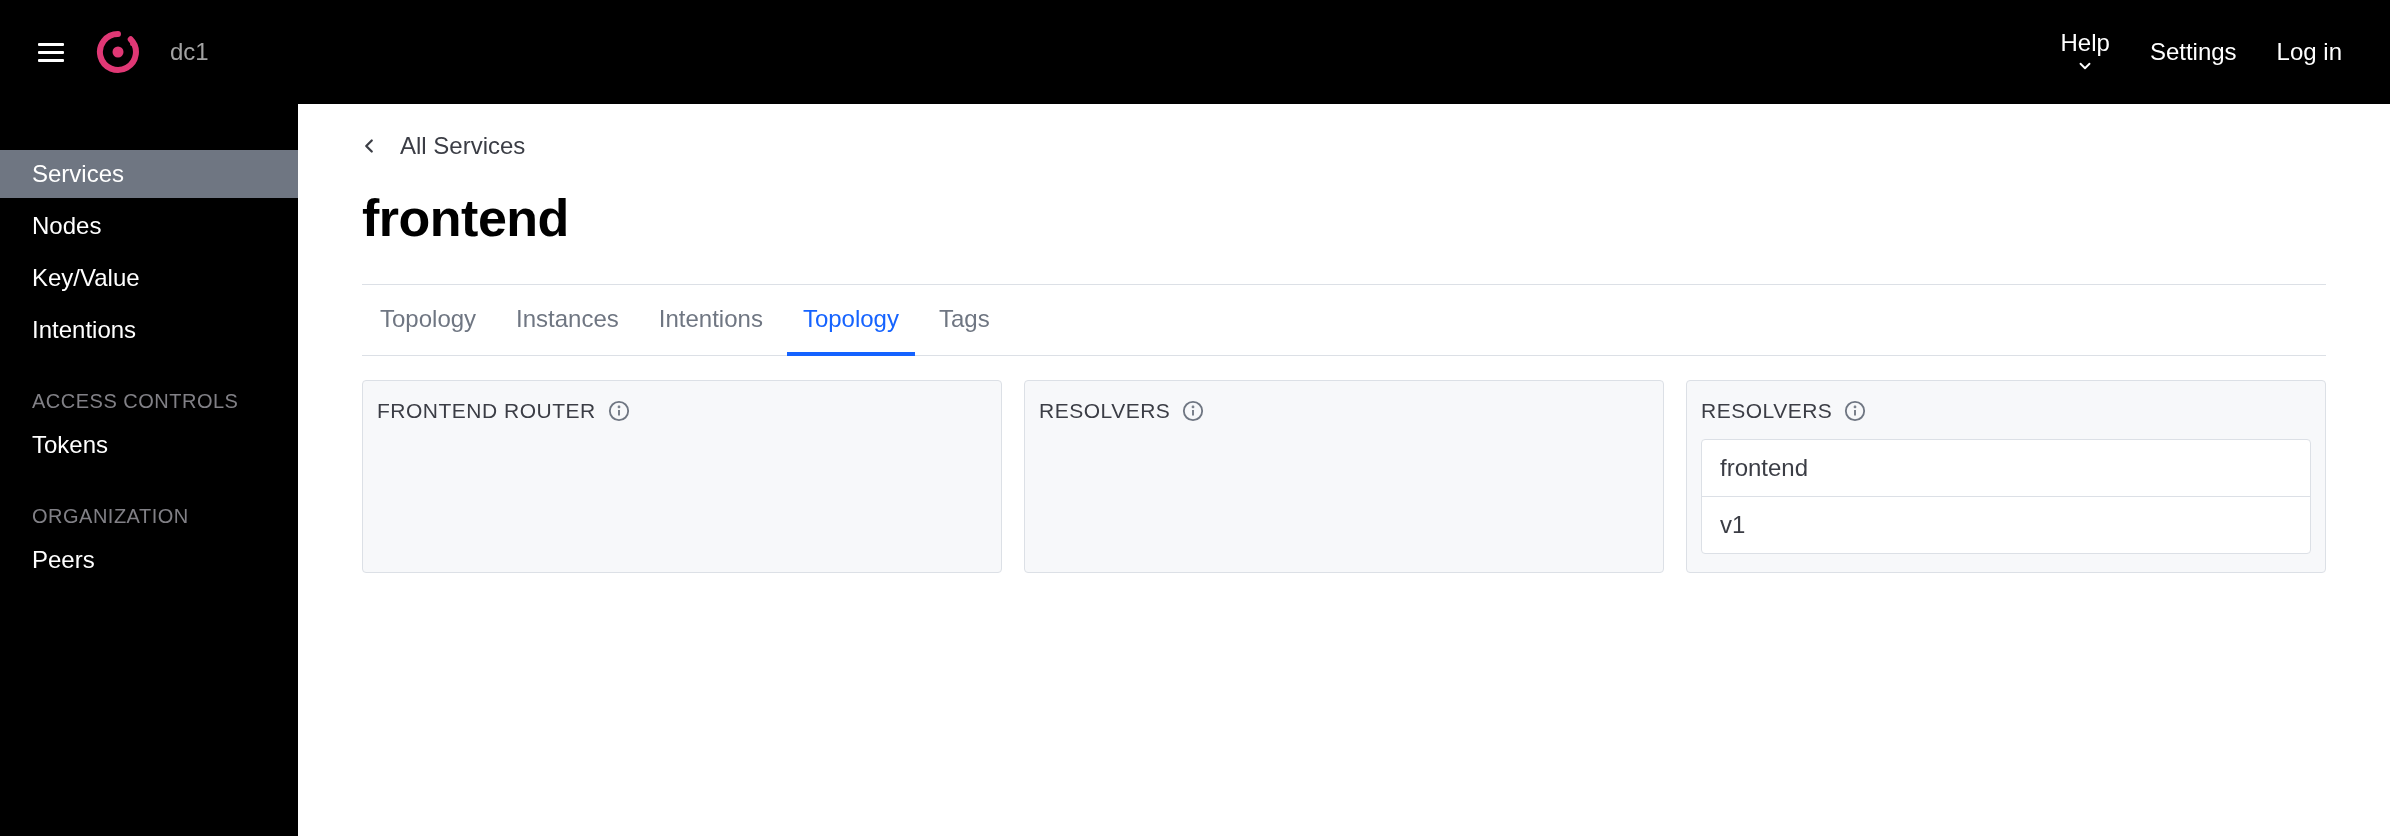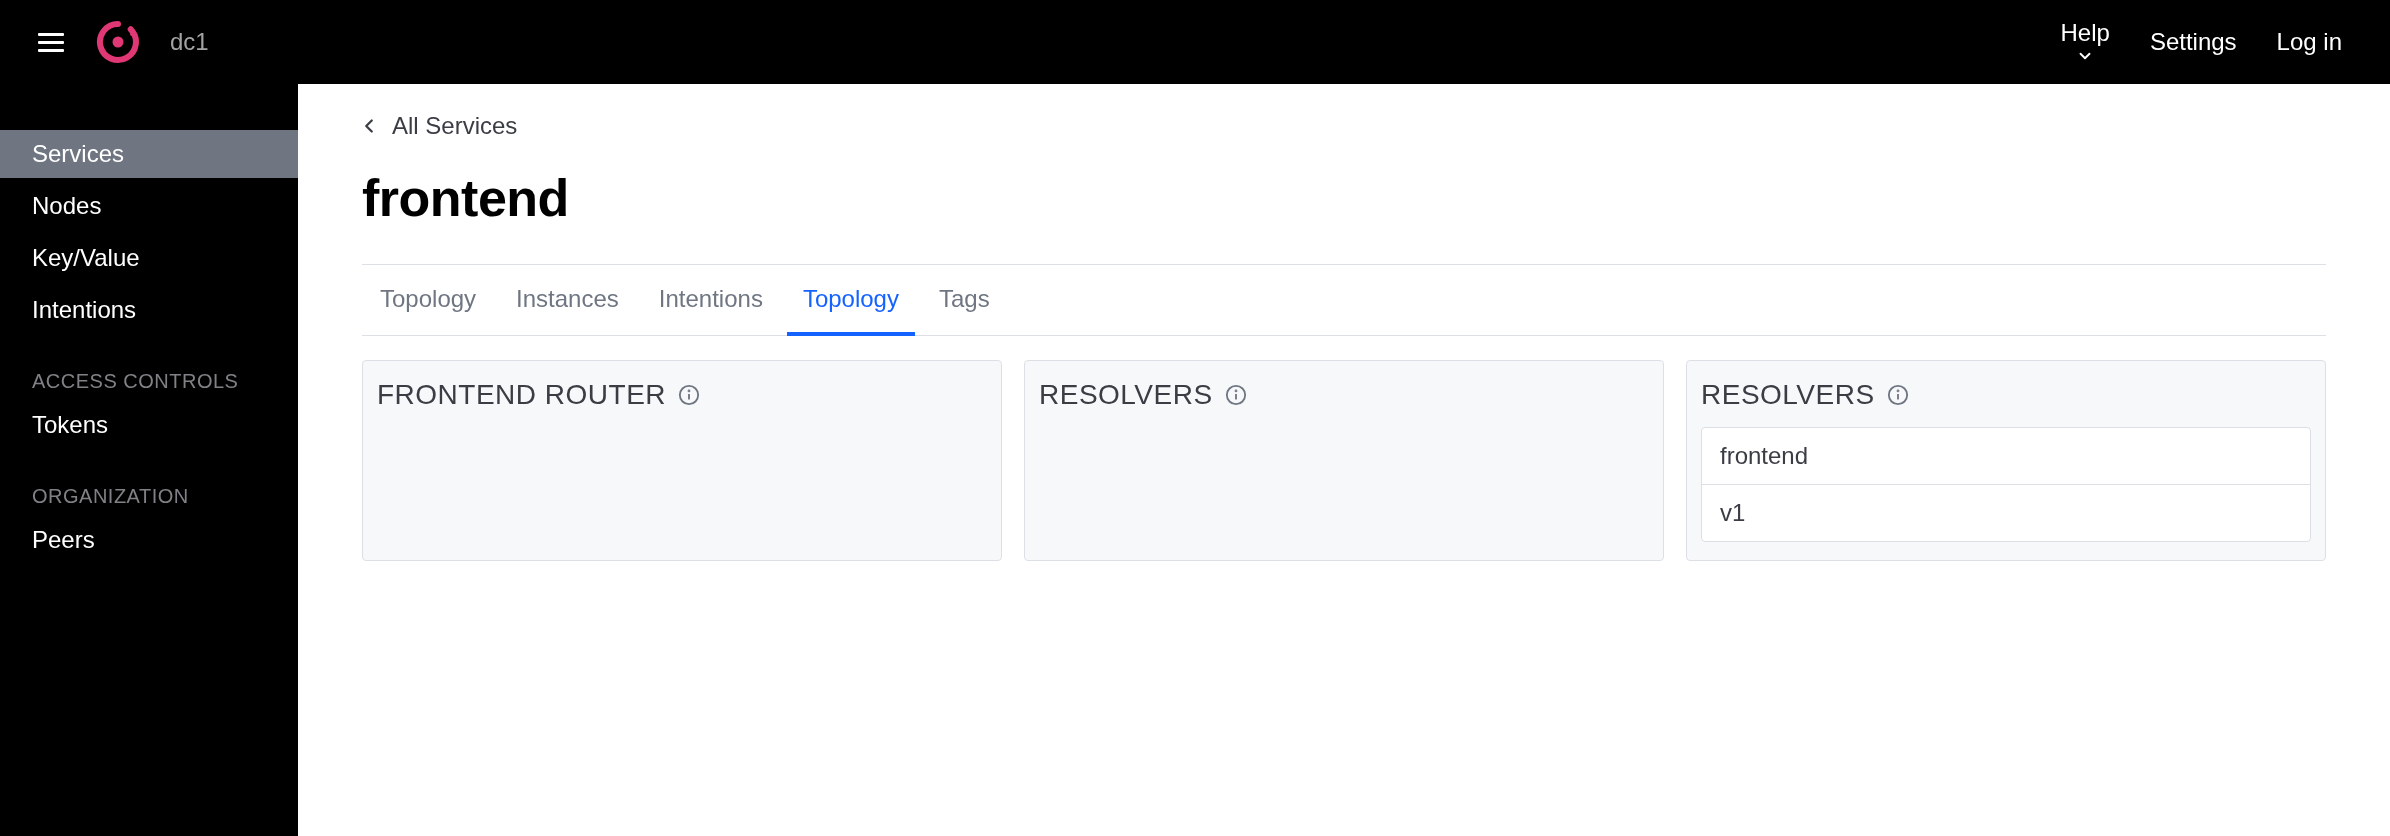"dc1" .topbar { height: 84px -> 104px }
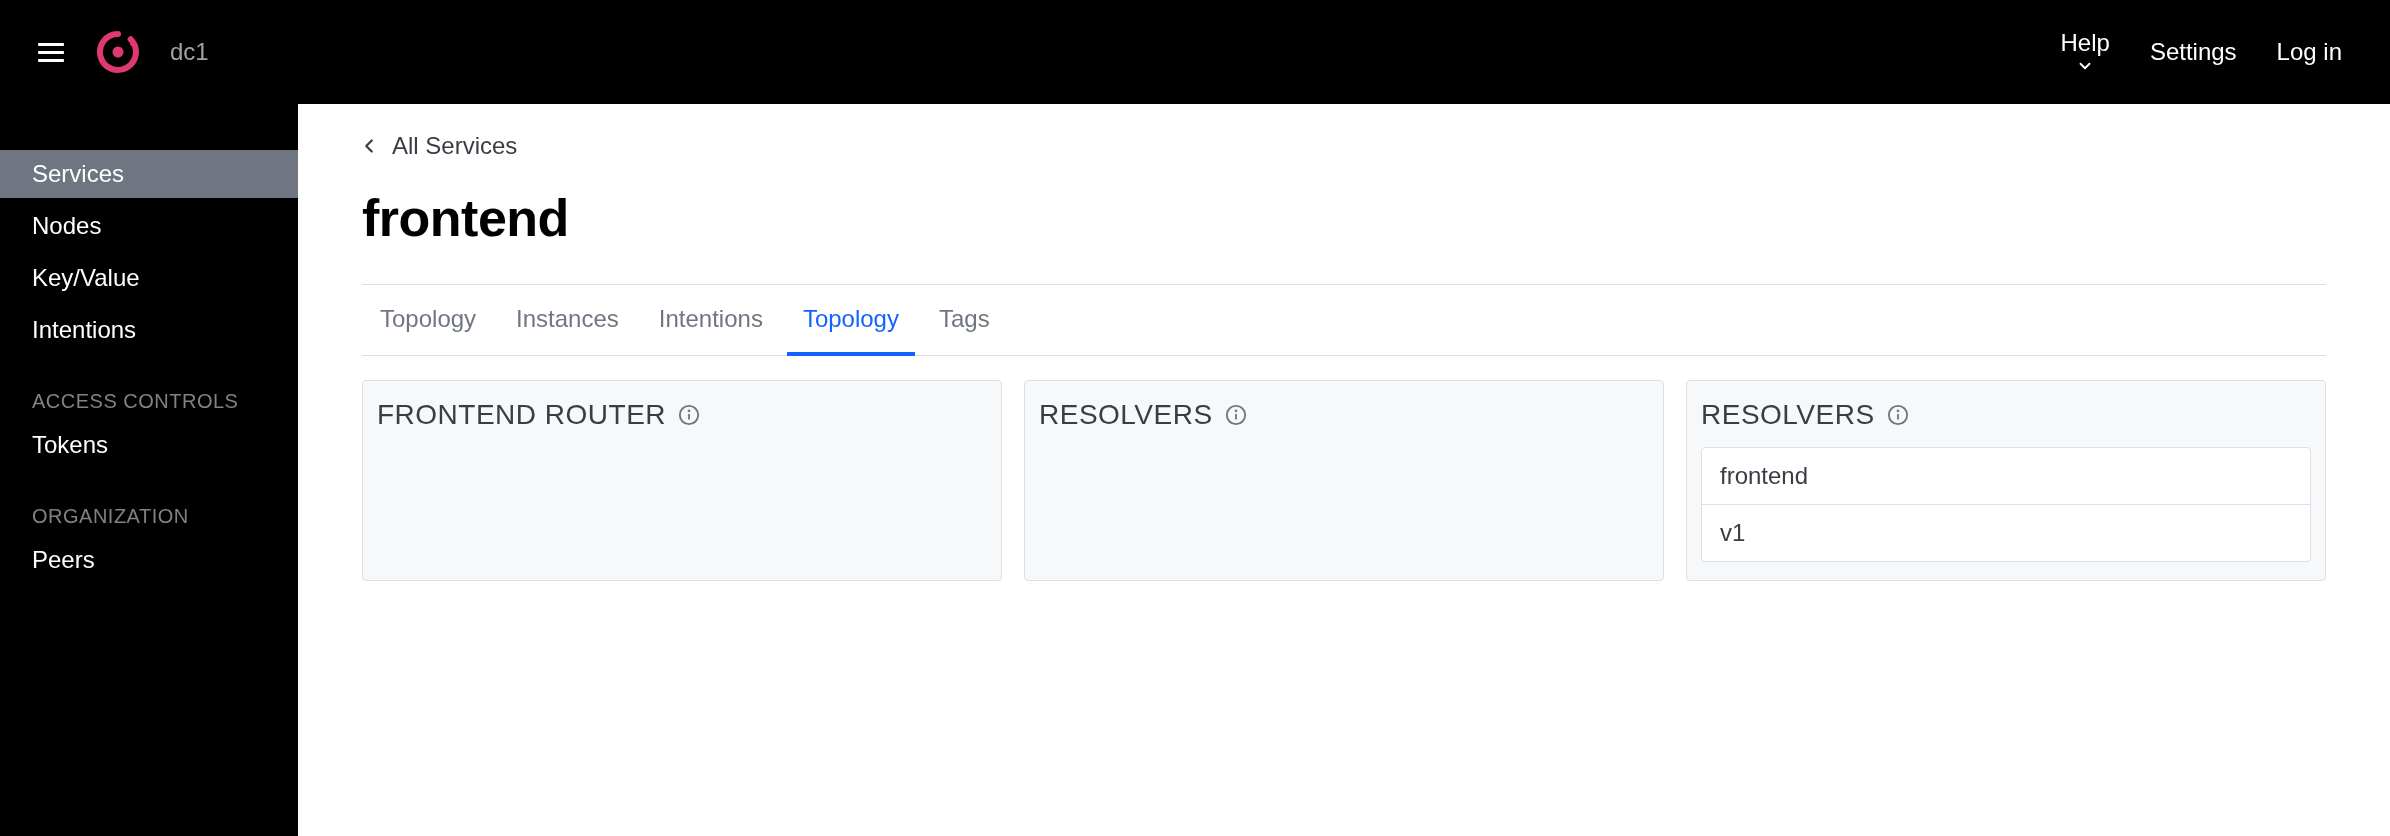"All Services" .breadcrumb { gap: 12px -> 20px }
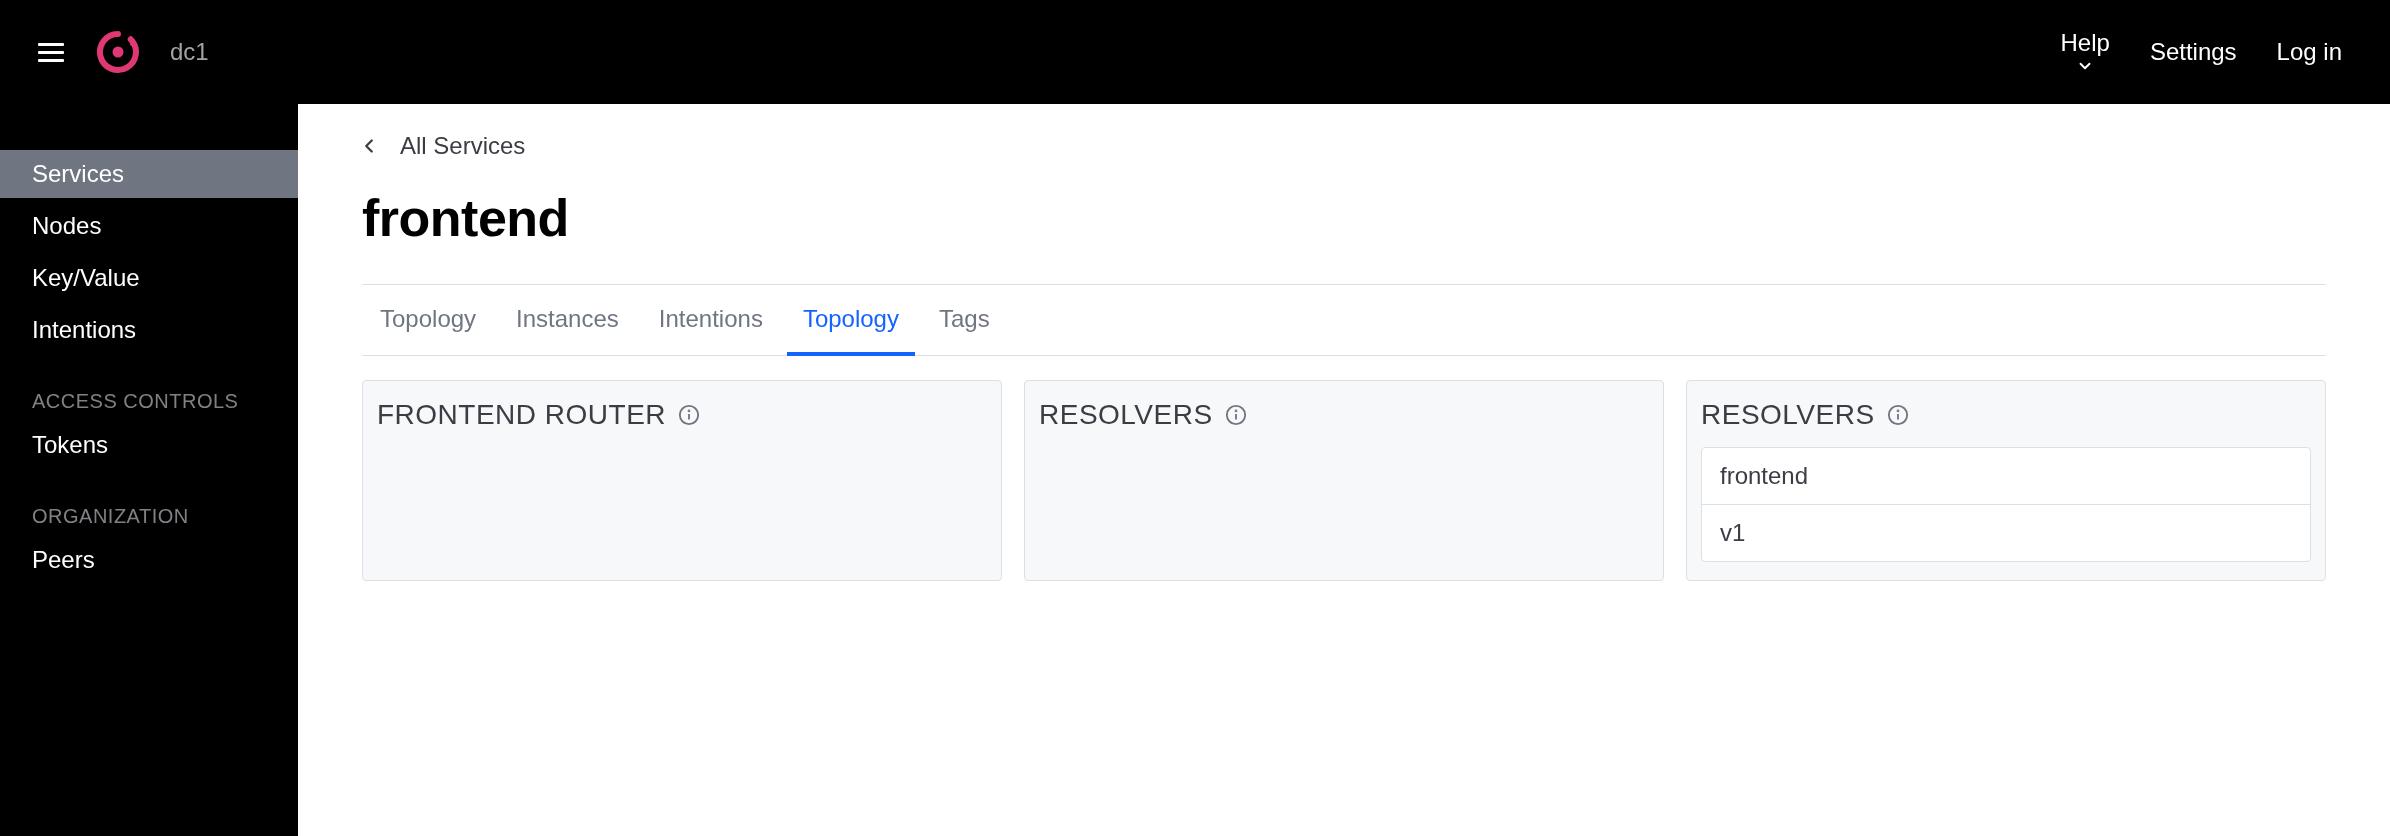"FRONTEND ROUTER" .card-header { font-size: 28px -> 21px }
